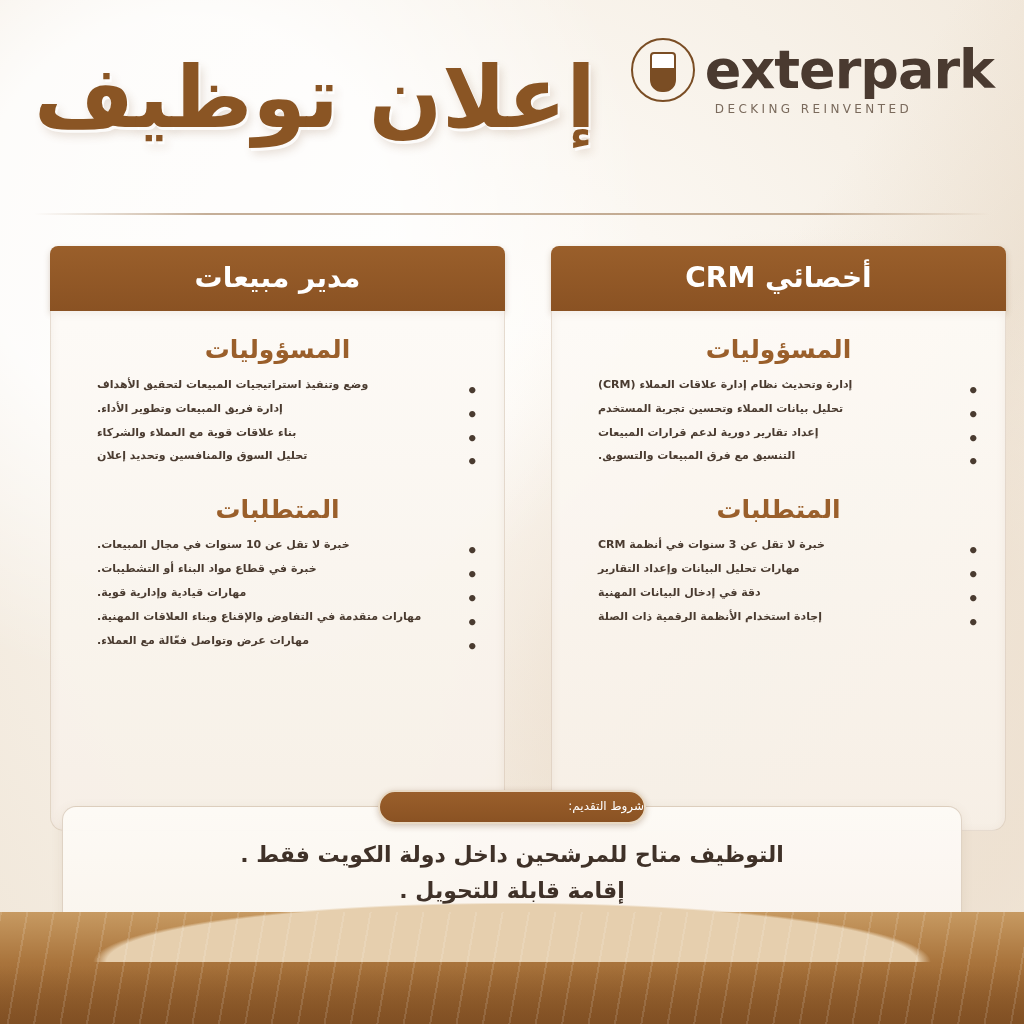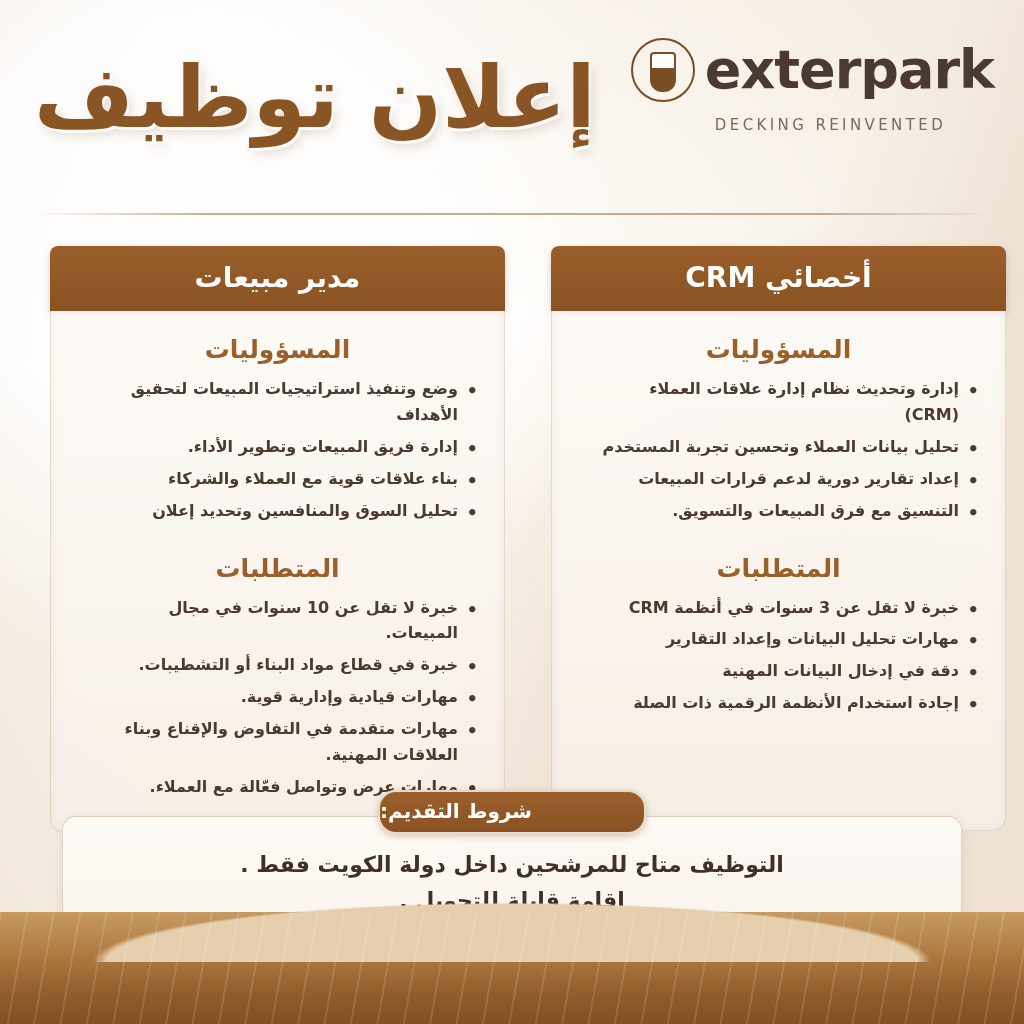"DECKING REINVENTED" .brand-tag { font-size: 15px -> 12px; margin-top: 14px -> 0 }
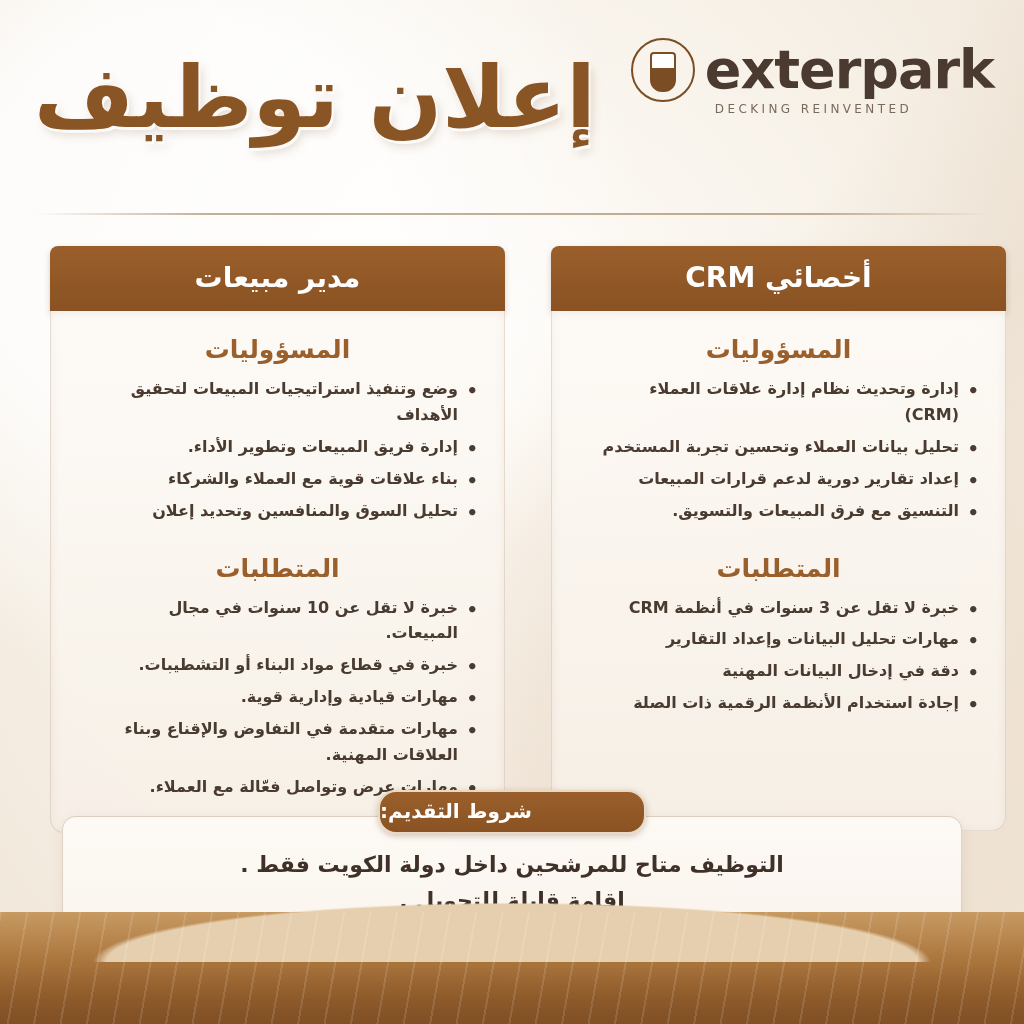"وضع وتنفيذ استراتيجيات المبيعات لتحقيق" ul.points li { font-size: 16px -> 11px; text-align: right -> left }
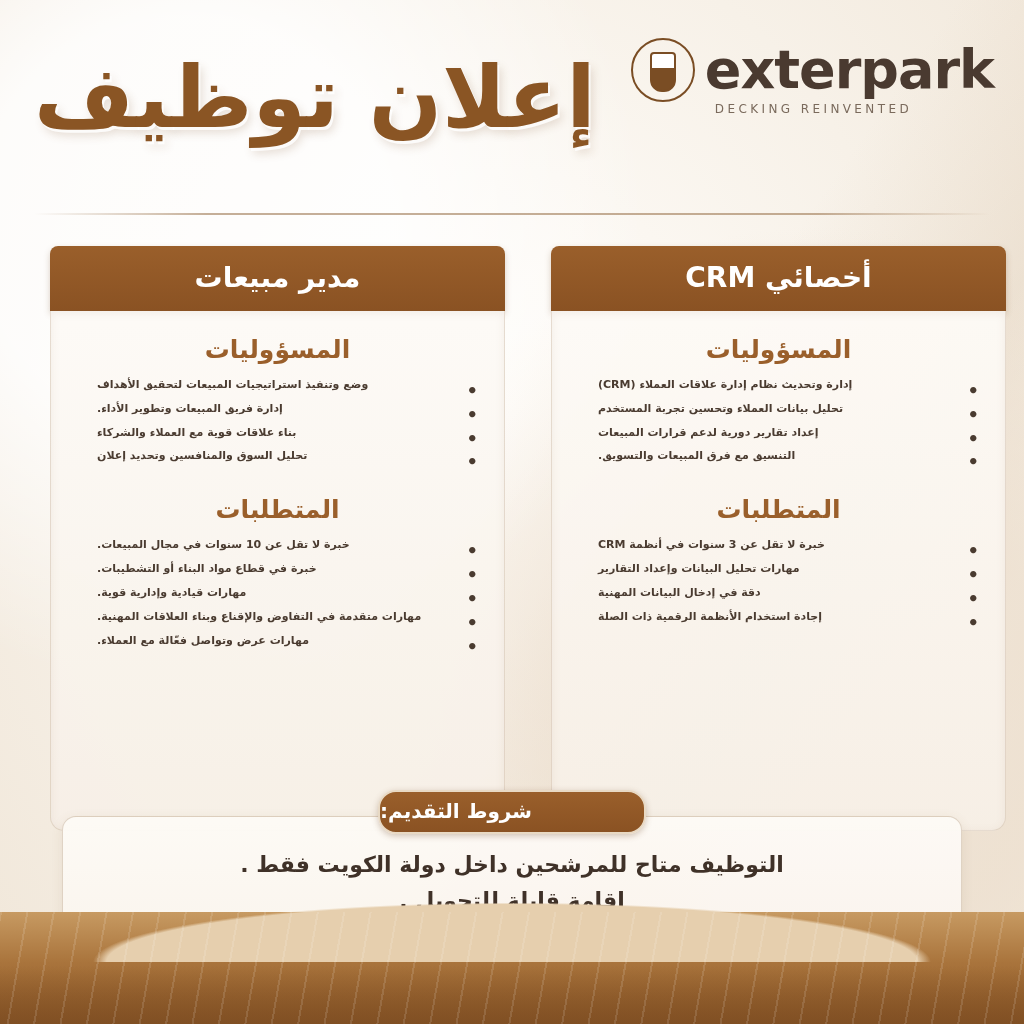"شروط التقديم:" .footer-badge { font-size: 20px -> 12px; font-weight: 700 -> 400; text-align: left -> right }
